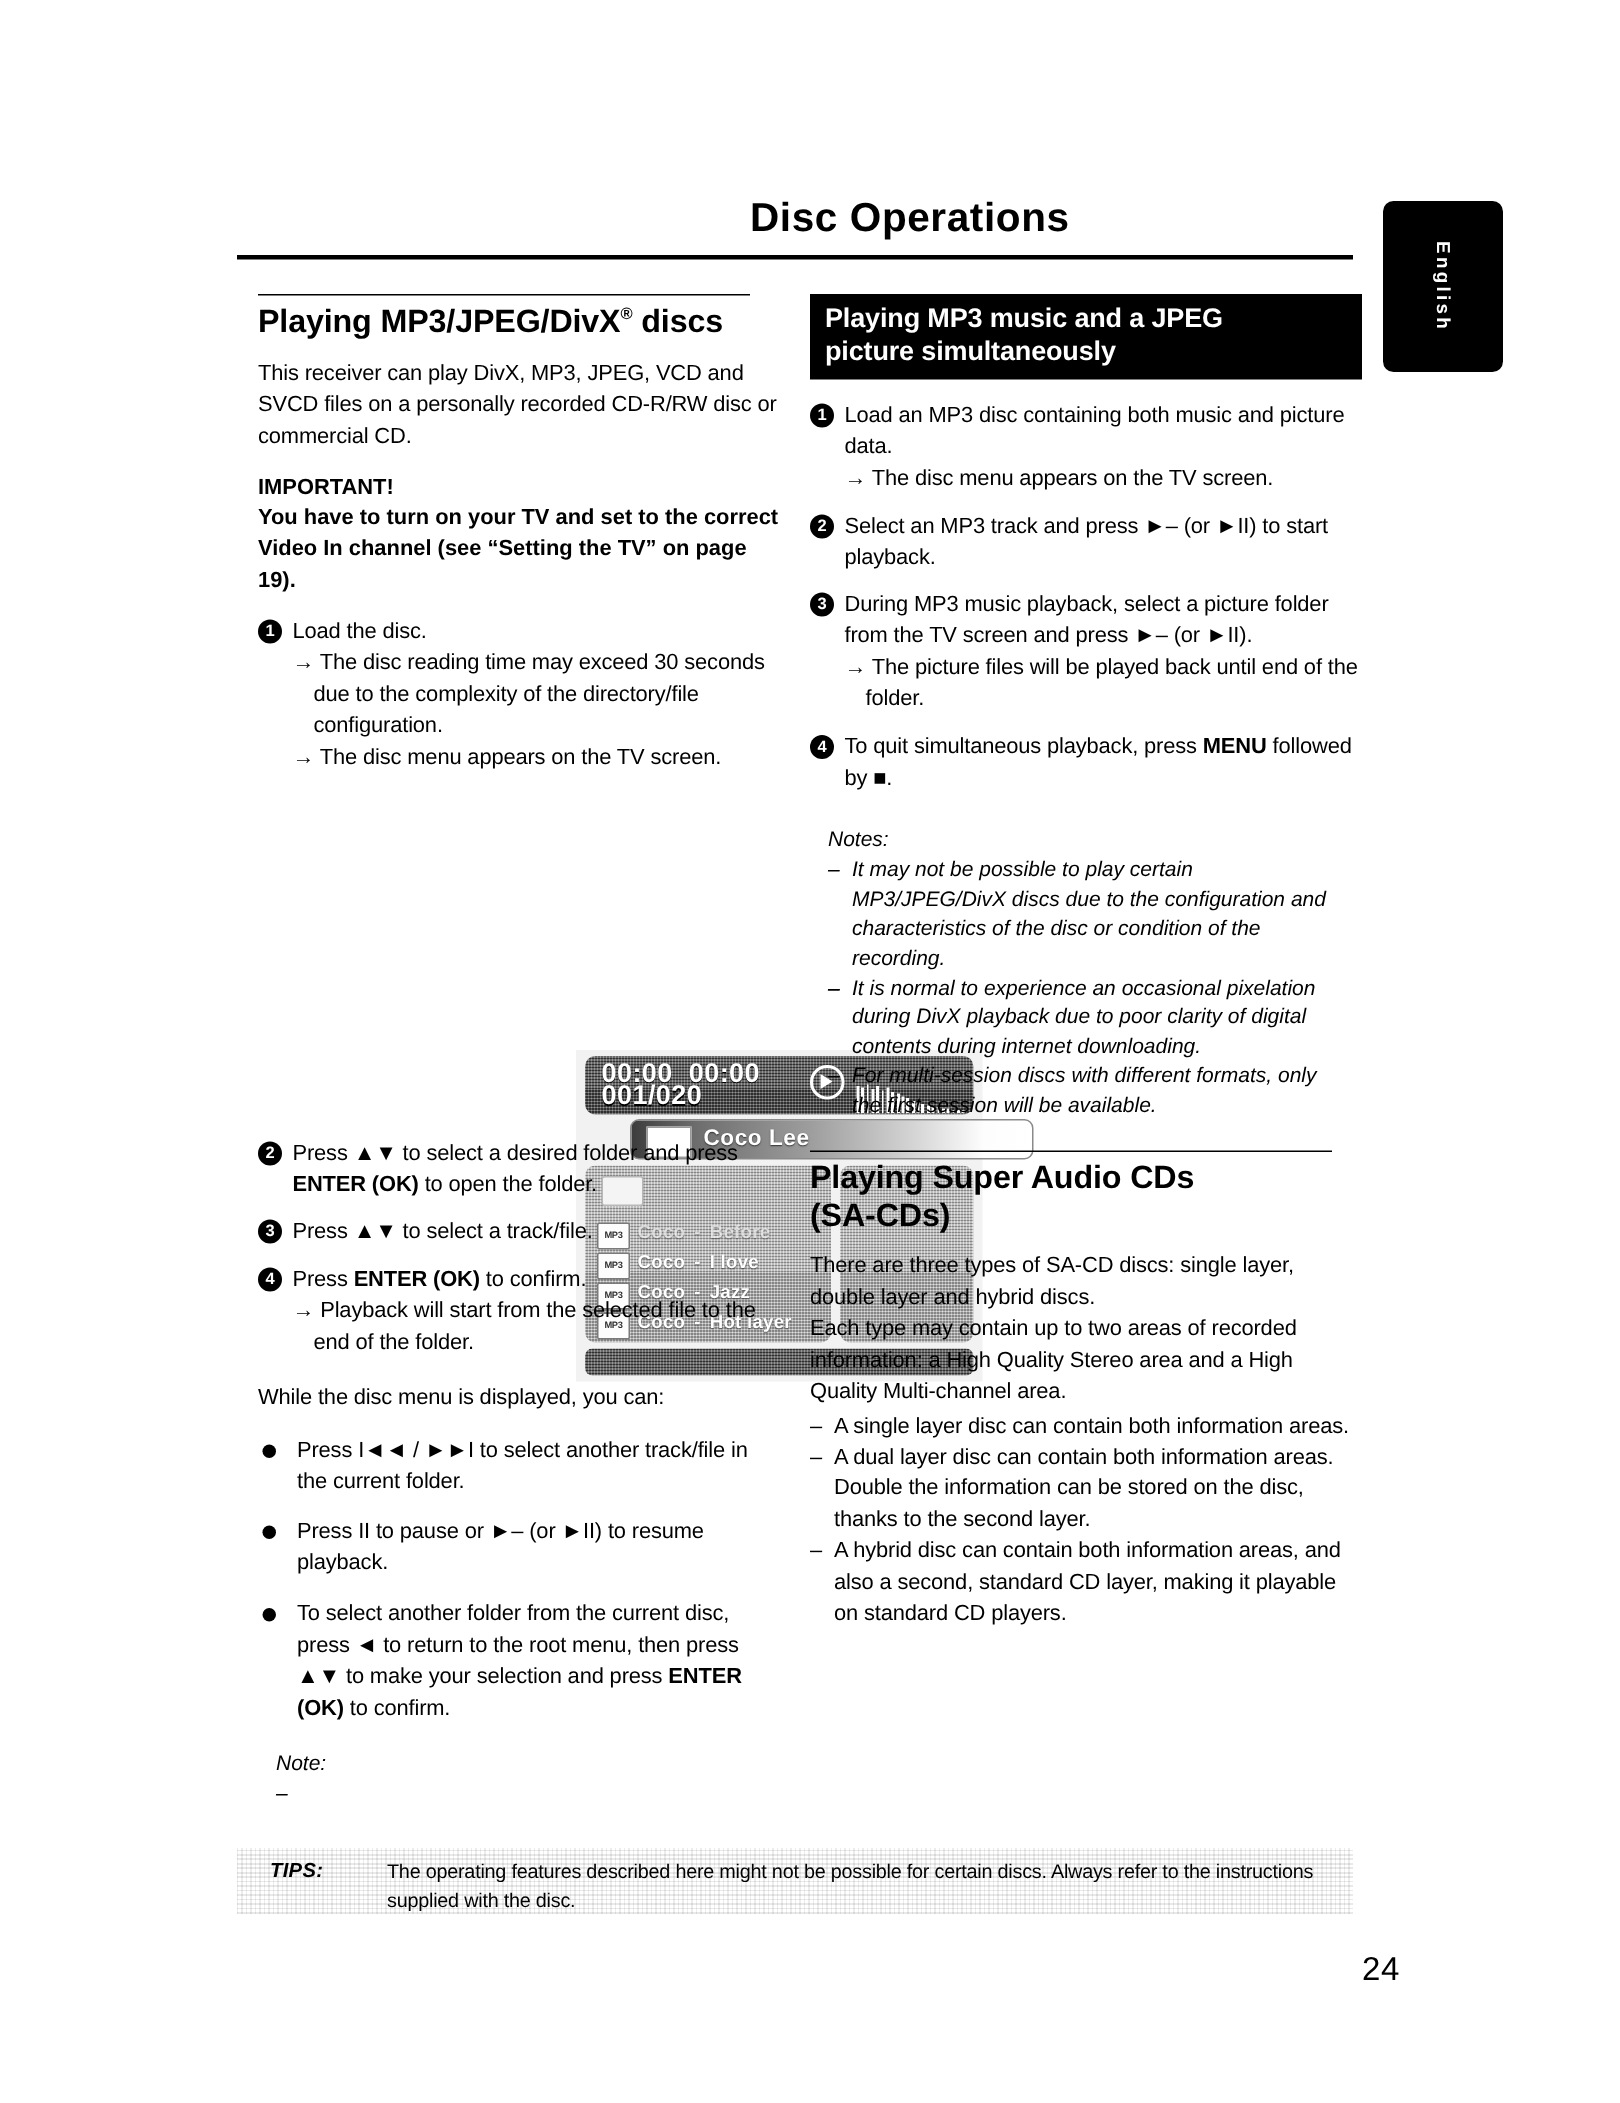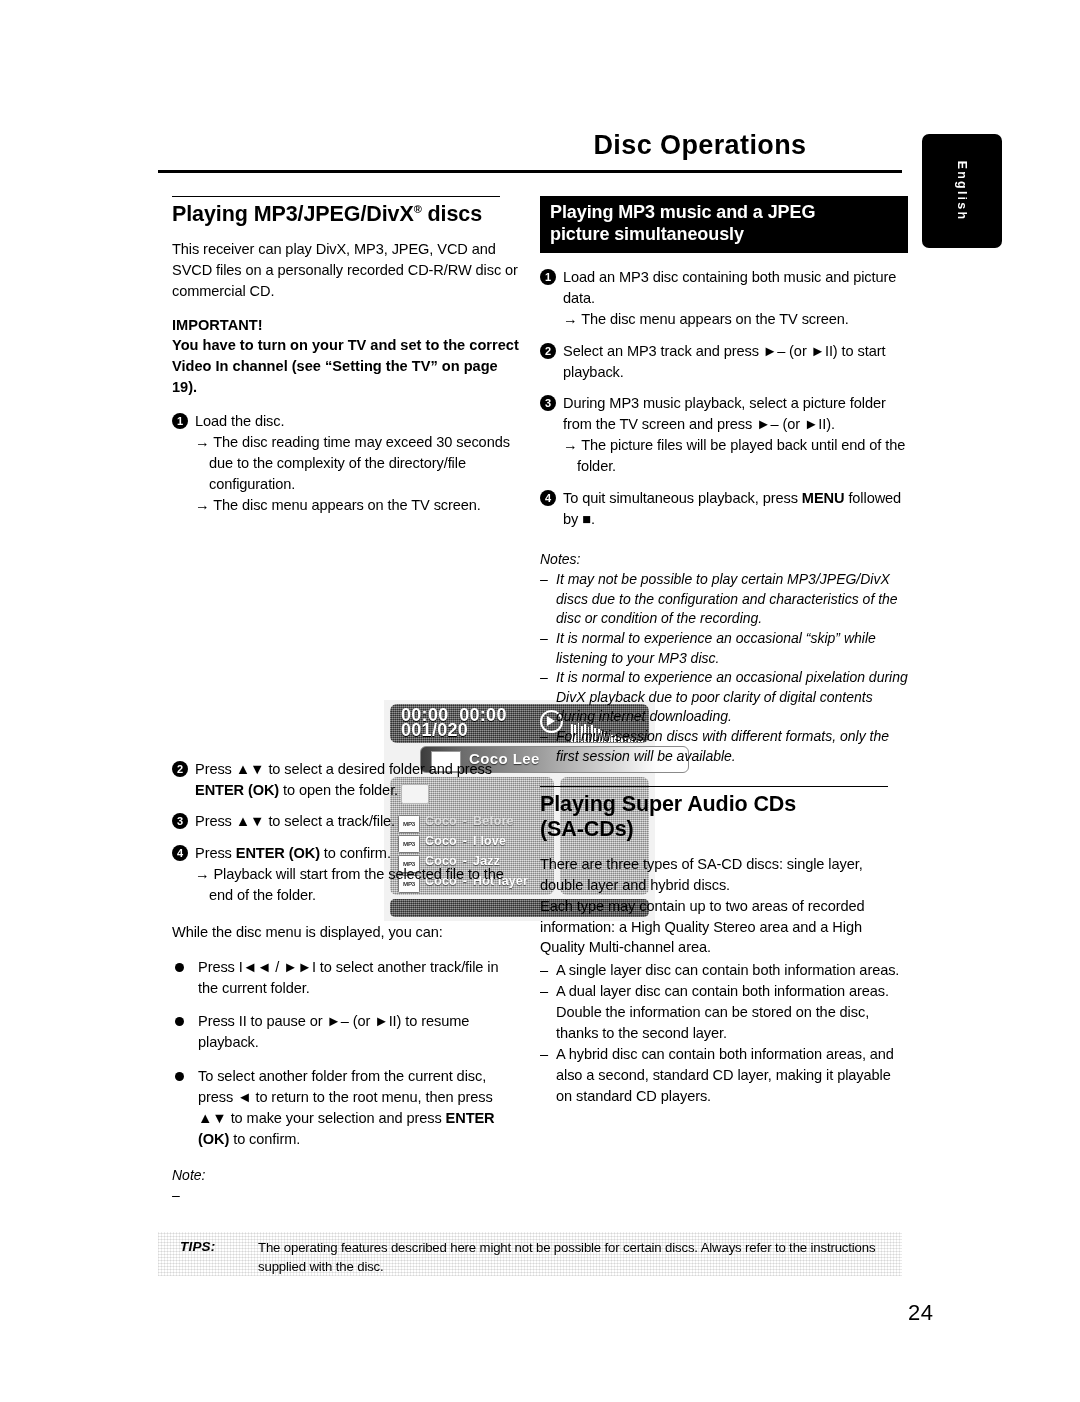"Disc Operations" #header-title { text-align: center -> left }
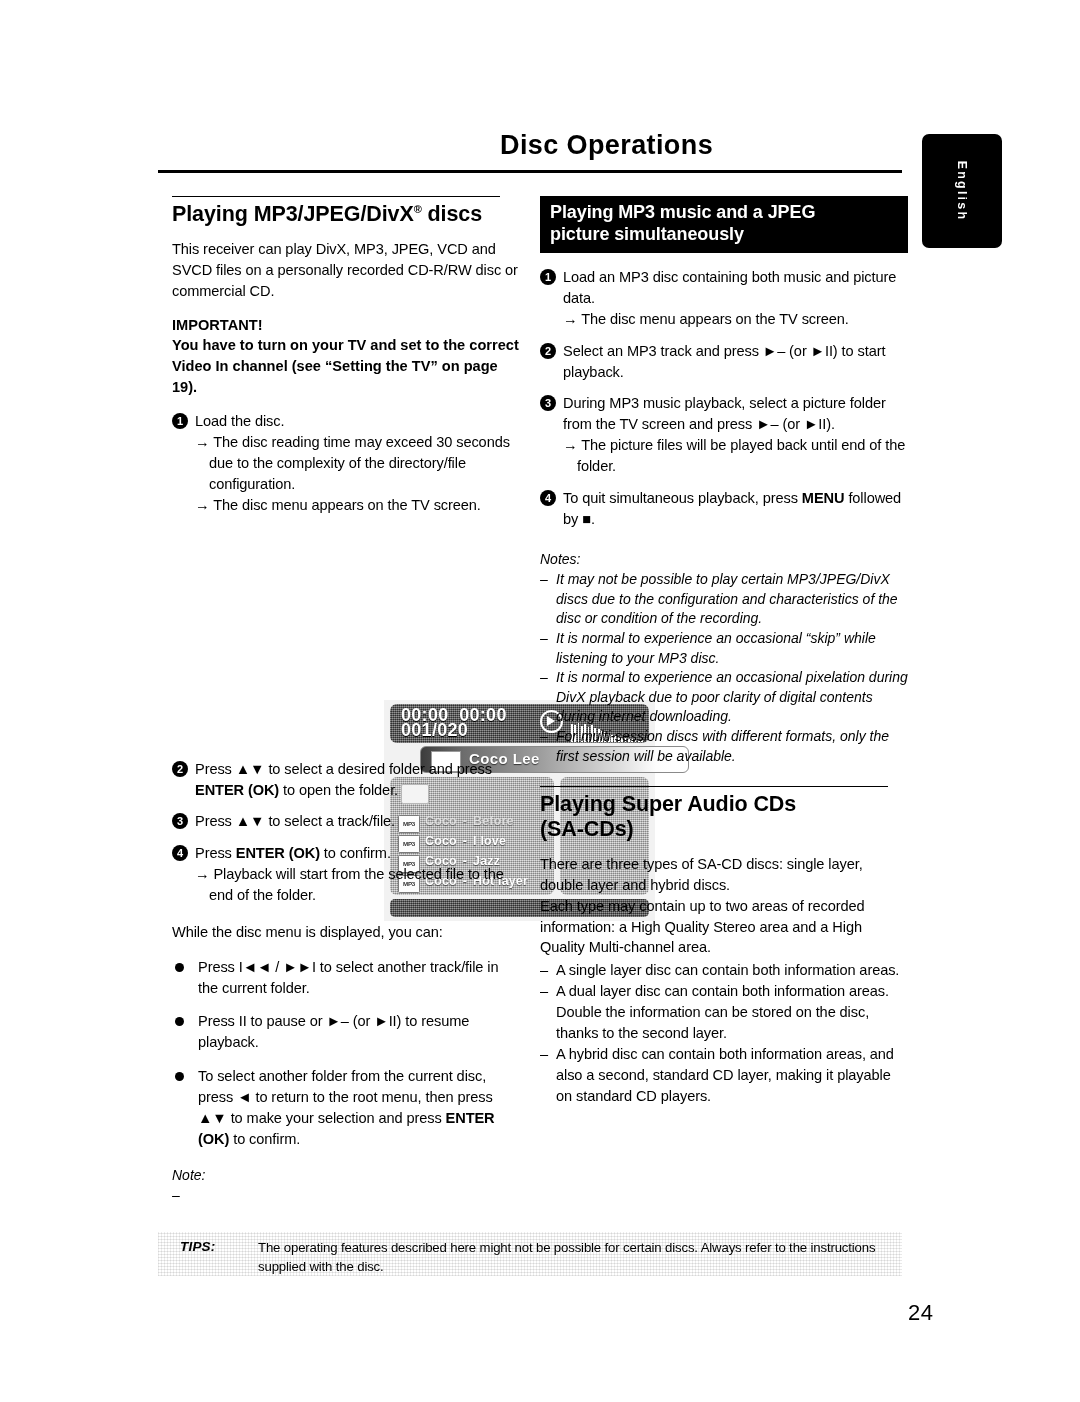"Notes:" .notes { margin: 0 -> 12px }
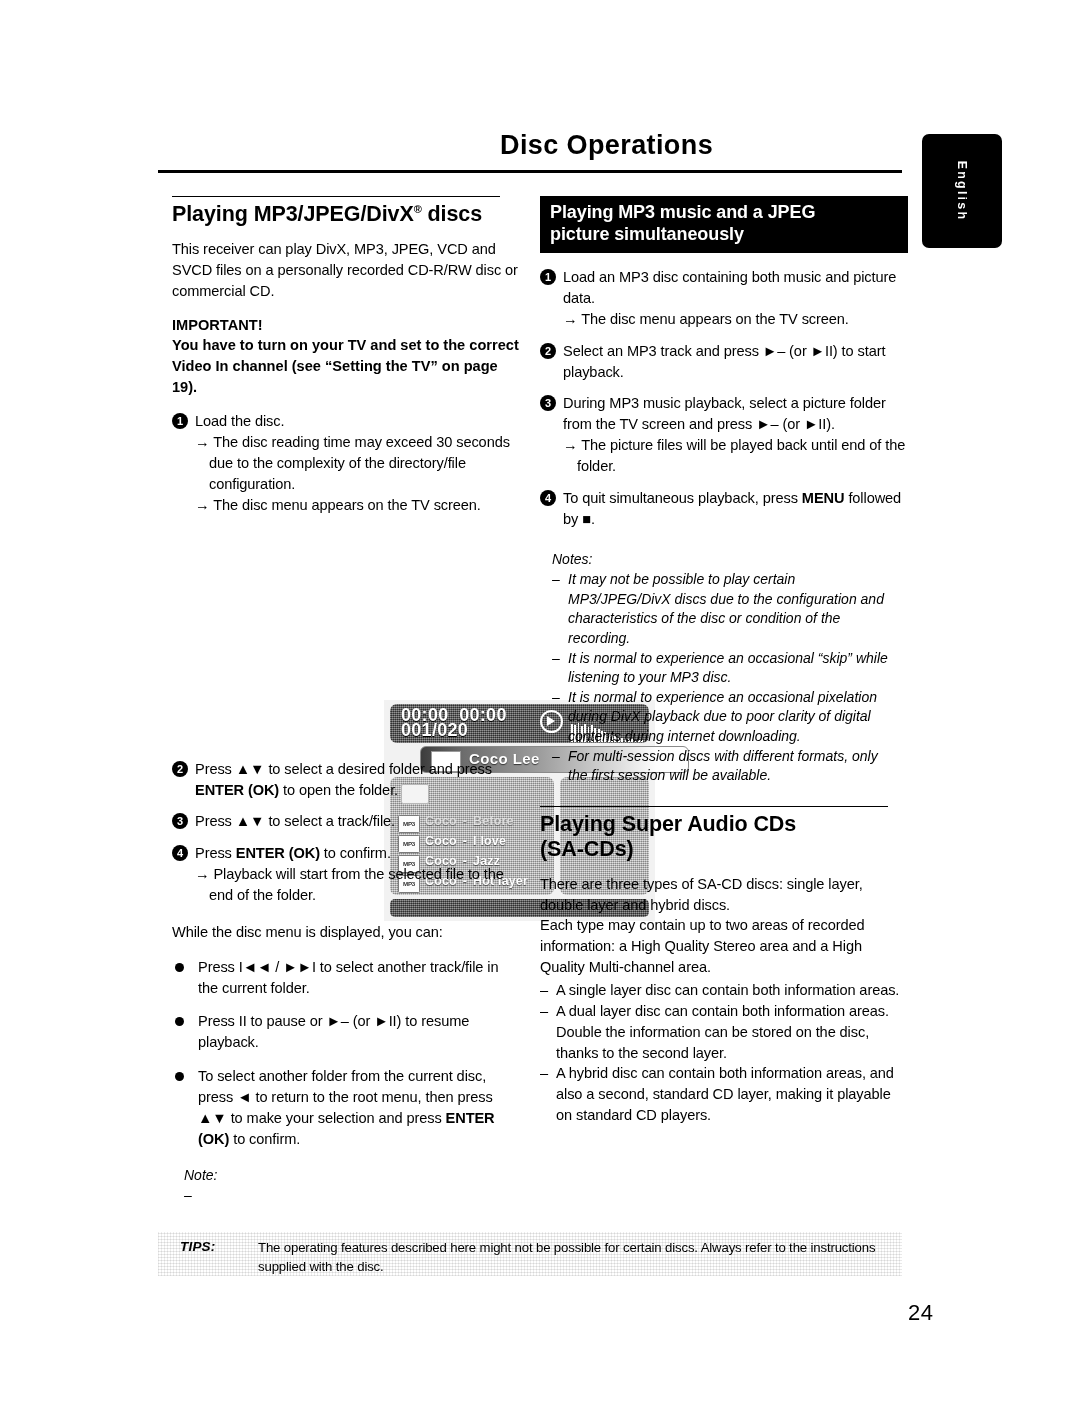"It is normal to experience an occasional “skip”" span { html: <span>It is normal to experience an occasional “skip” while listening to your MP3 disc.</span> -> none }
